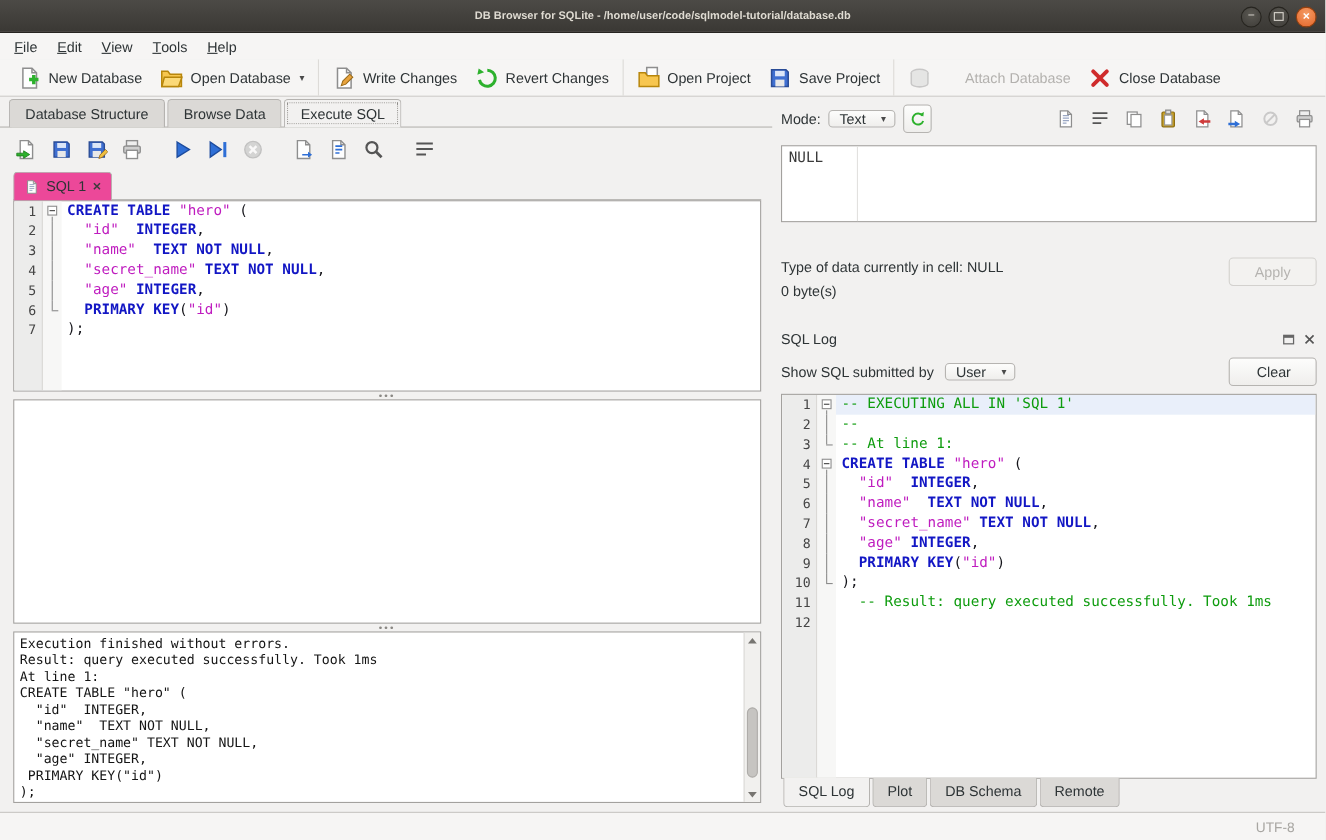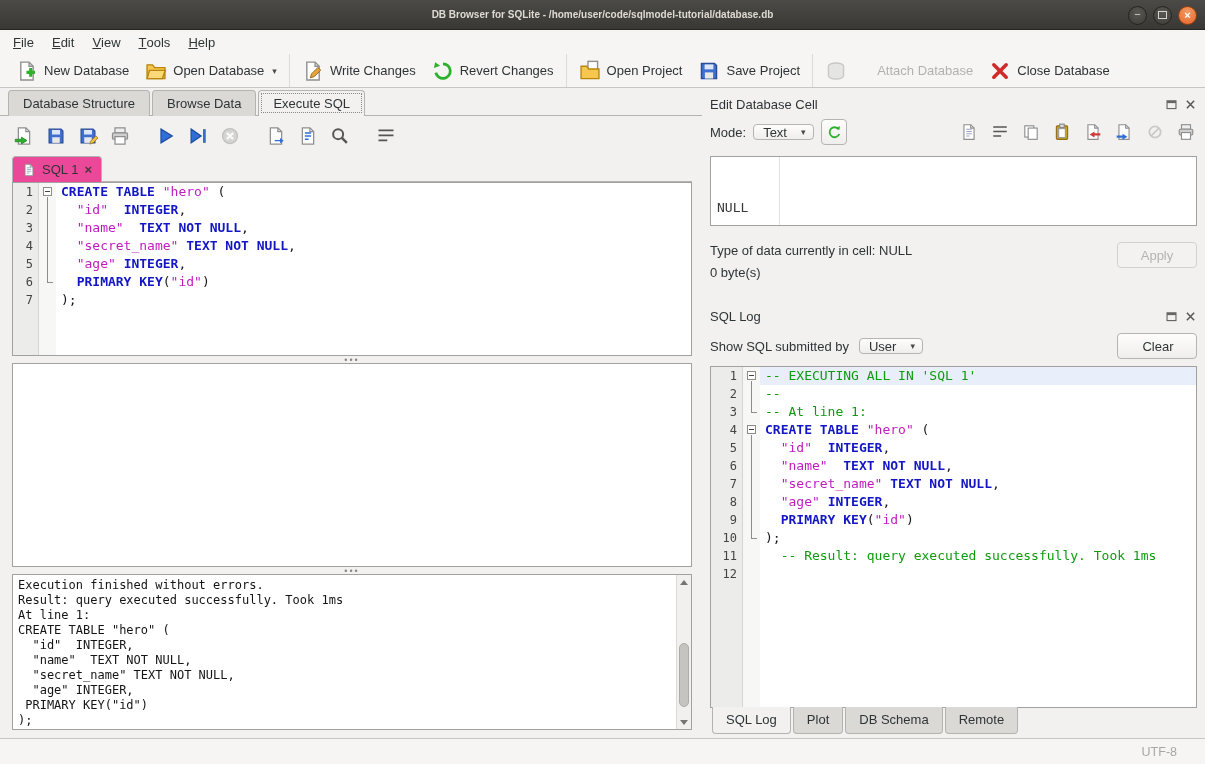"Edit Database Cell" div.dock-header { html: <div> <div>Edit Database Cell</div> <div> <span> <svg> <rect></rect> <rect></rect> </svg> </span> <span> <svg> <path></path> </svg> </span> </div> </div> -> none }
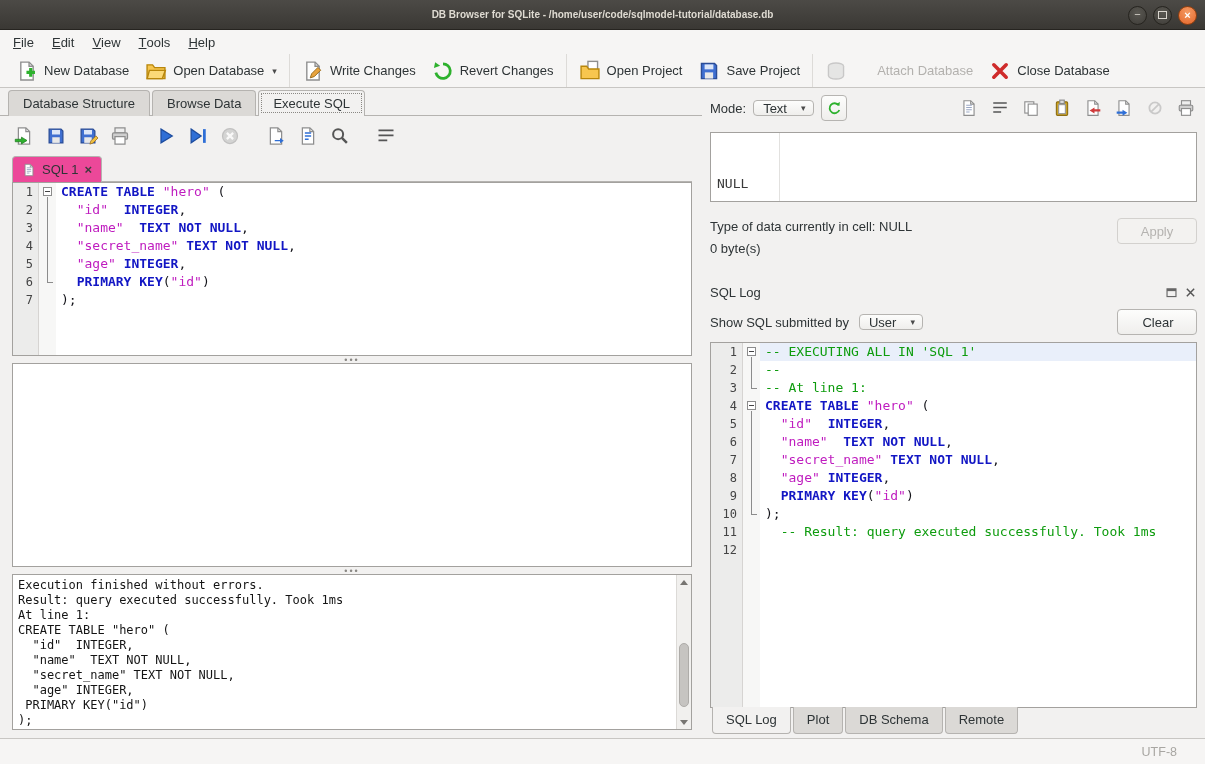"NULL" .cell-content { margin-top: 40px -> none }
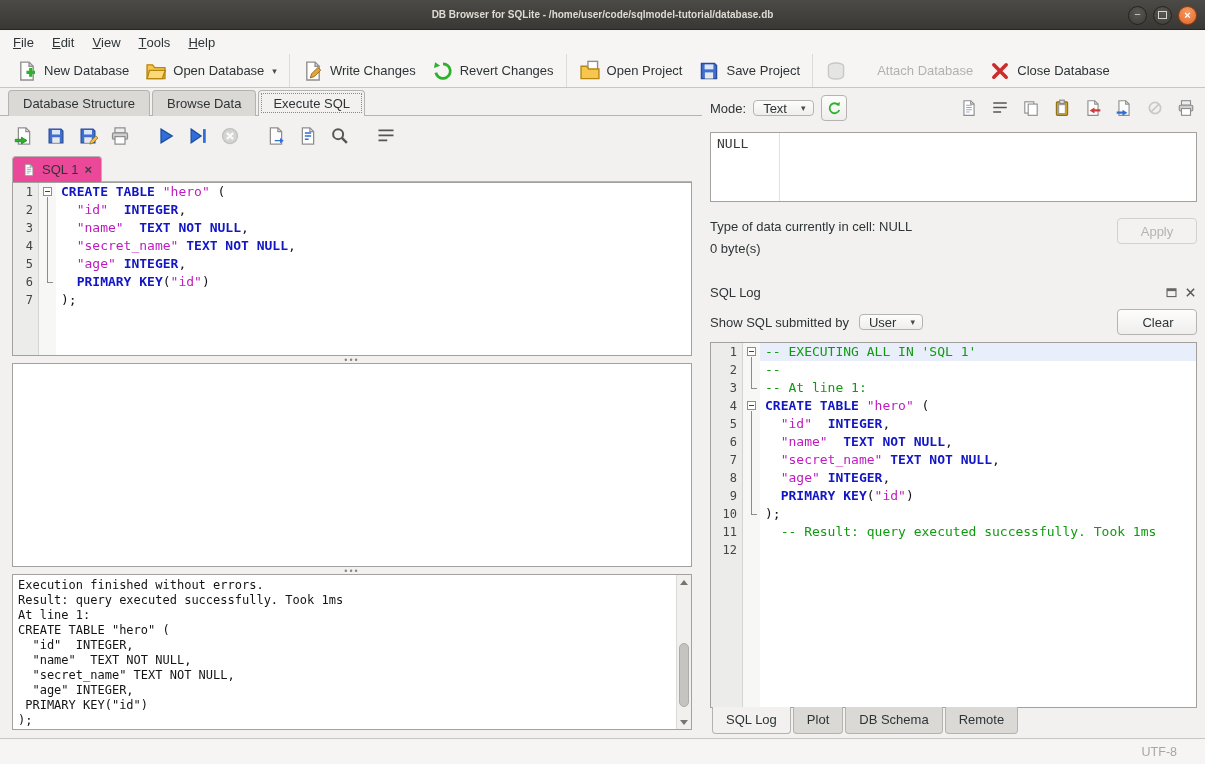"Type of data currently in" .type-row { margin-top: 16px -> 32px }
